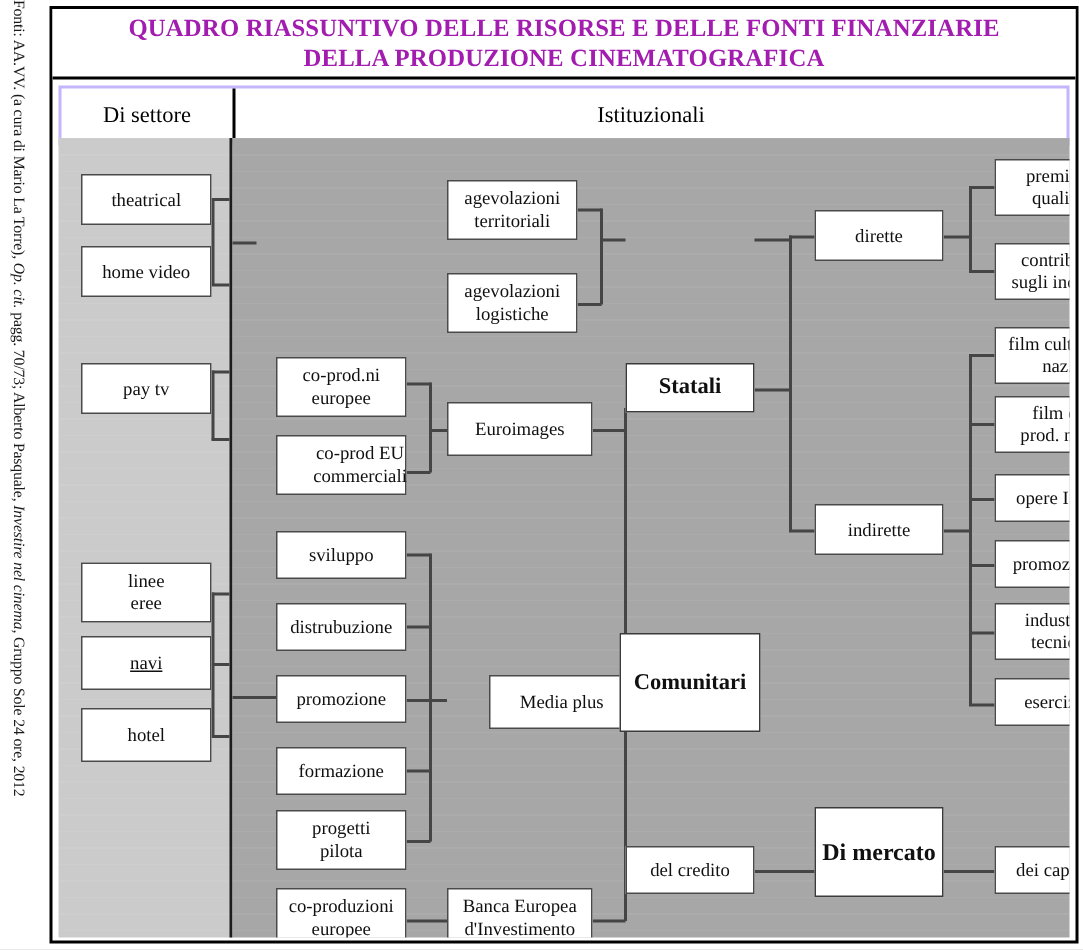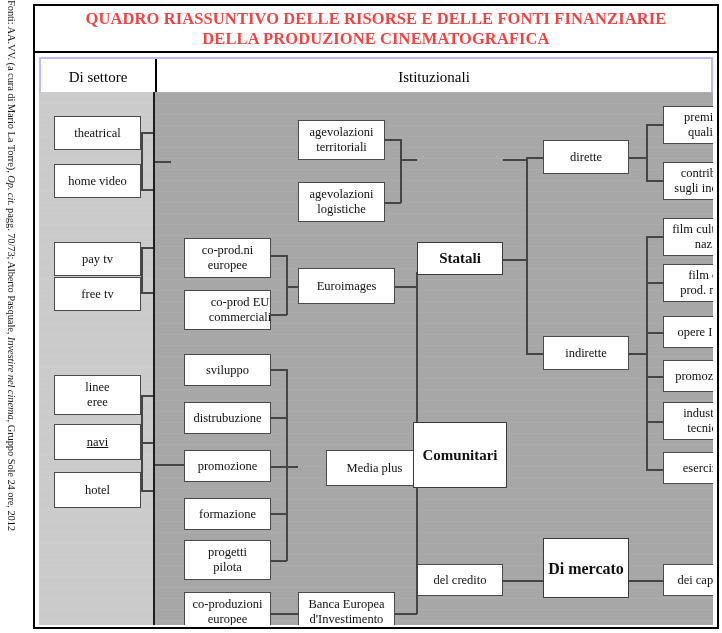"QUADRO RIASSUNTIVO DELLE RISORSE E" #title-text { color: #ef4444 -> #a21caf }
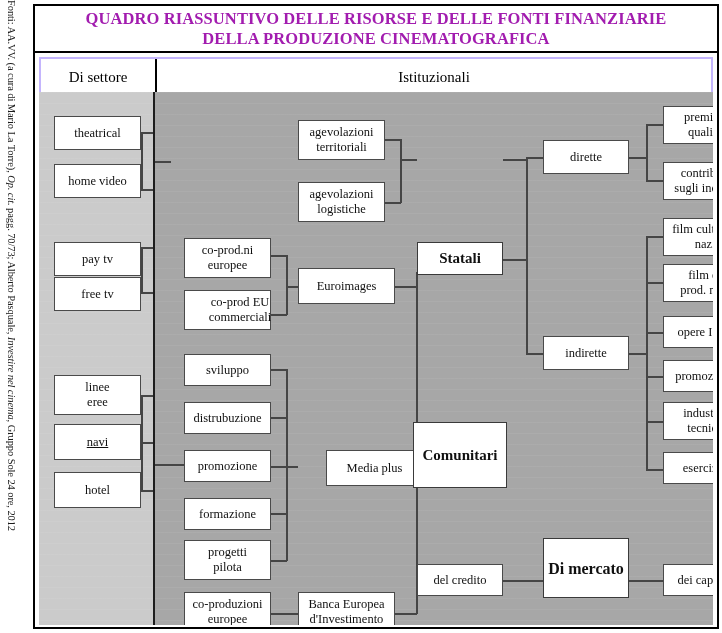"free tv" div.node { html: <div>free tv</div> -> none }
